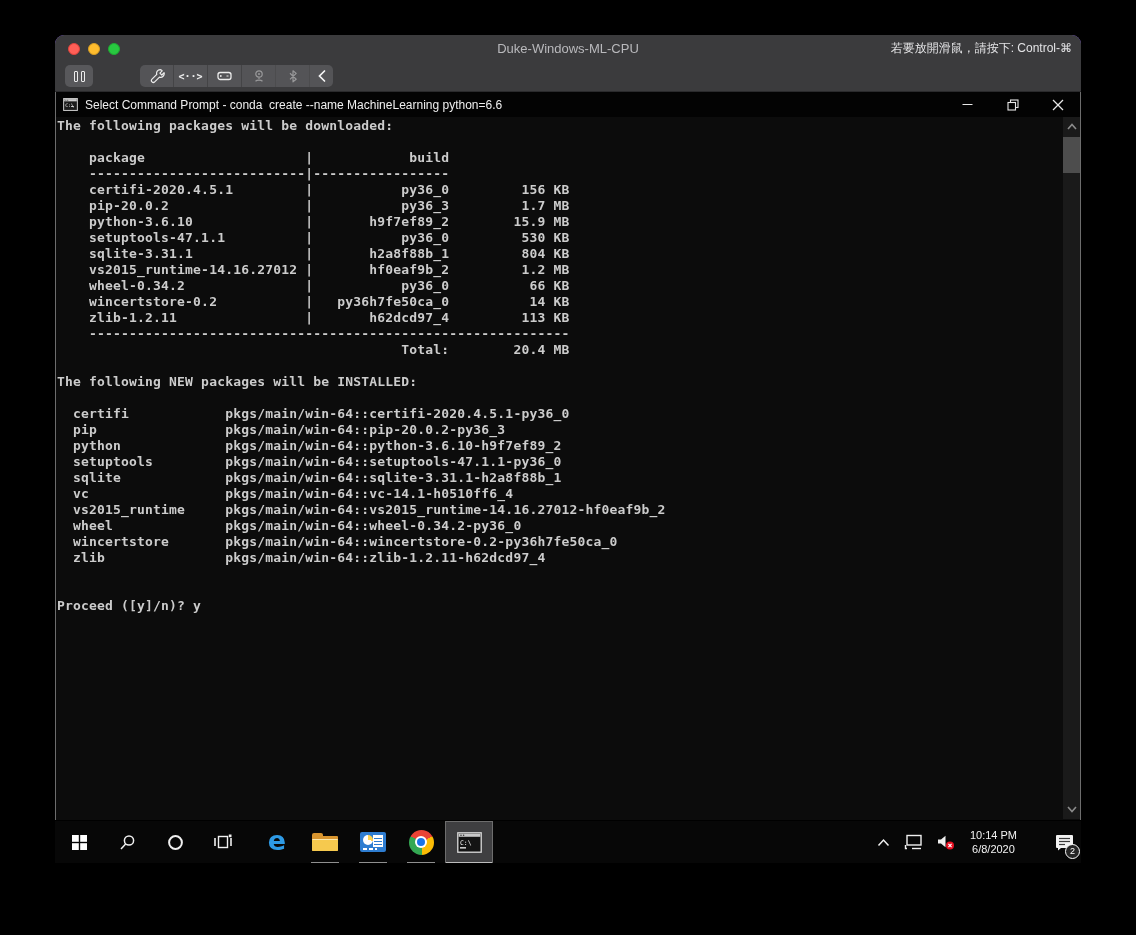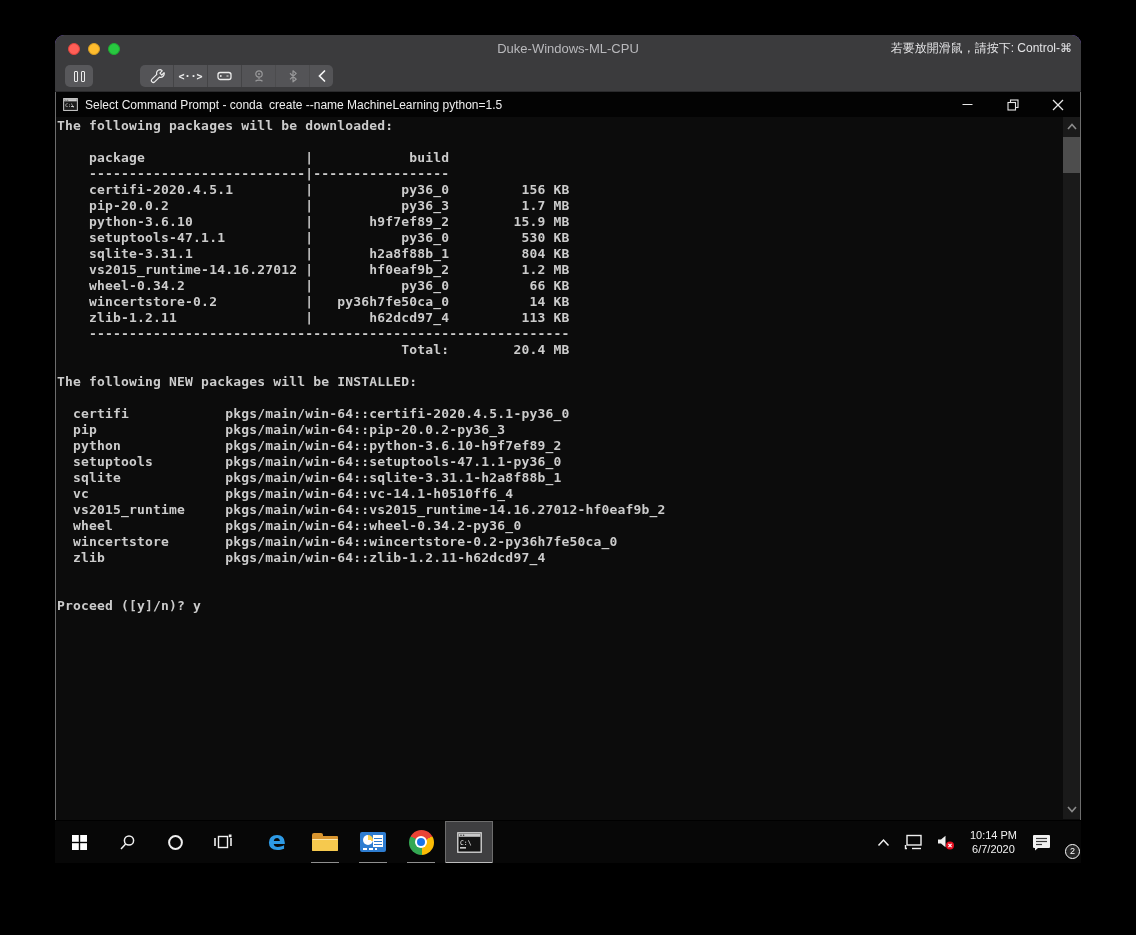"Select Command Prompt - conda" span.console-title { text: 1.5 -> 6.6 }
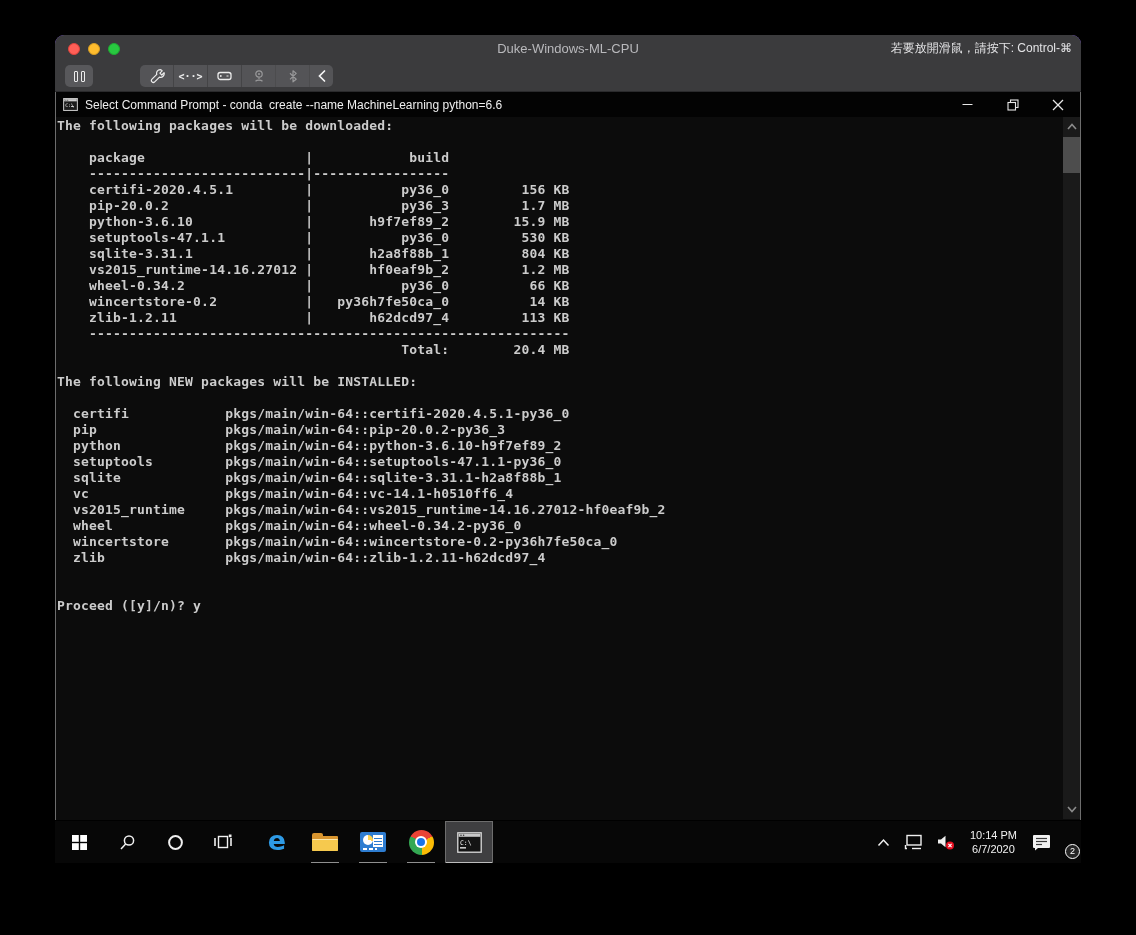"10:14 PM" .tray-btn { justify-content: flex-start -> flex-end }
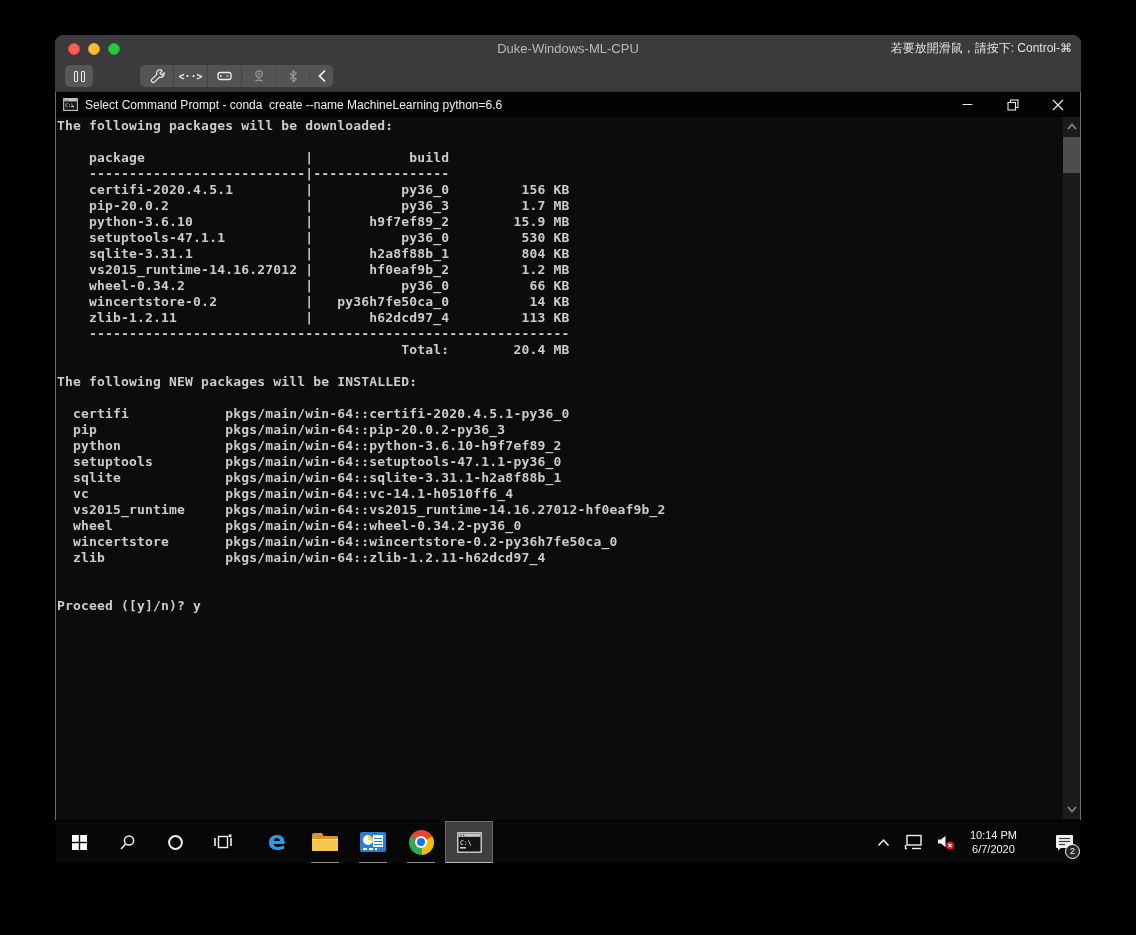"6/7/2020" div { text: 6/7/2020 -> 6/8/2020 }
